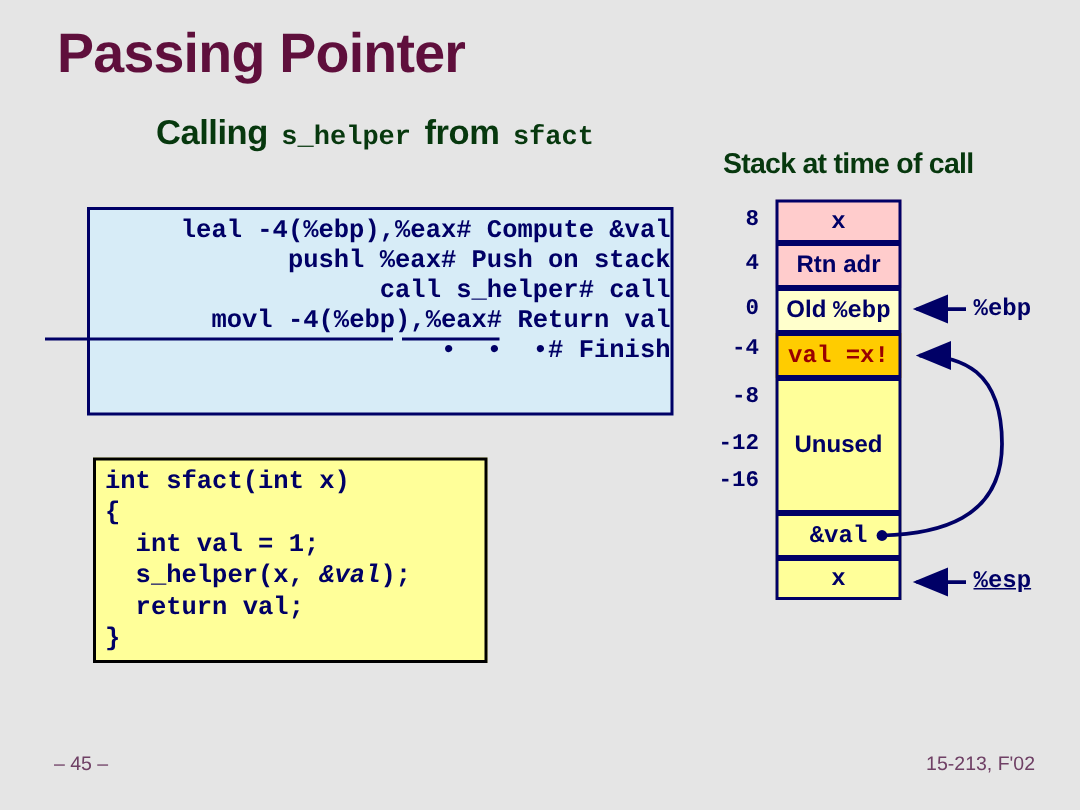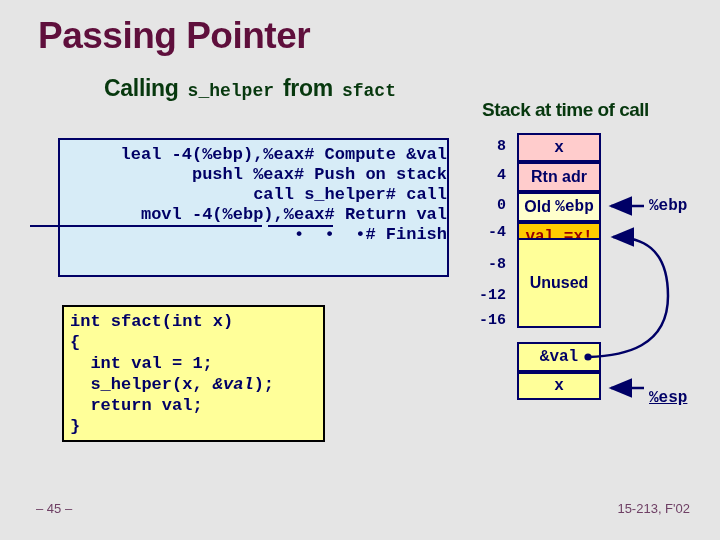"Unused" .cell-unused { top: 238px -> 252px }
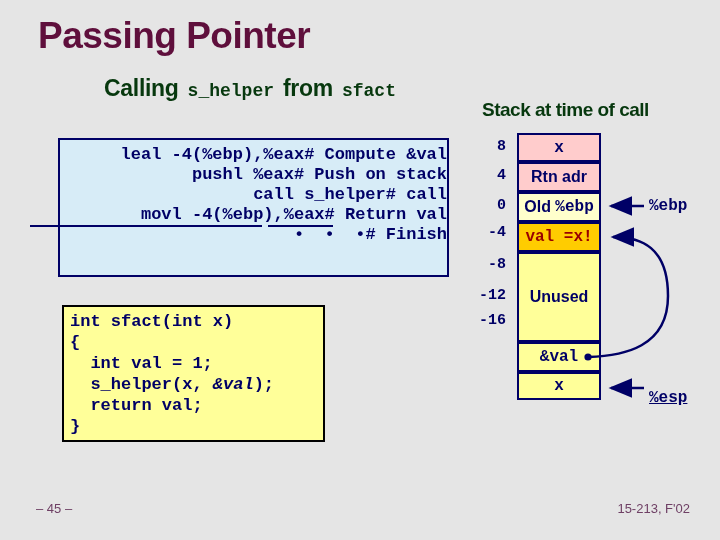"%esp" .reg-esp { top: 389px -> 378px }
